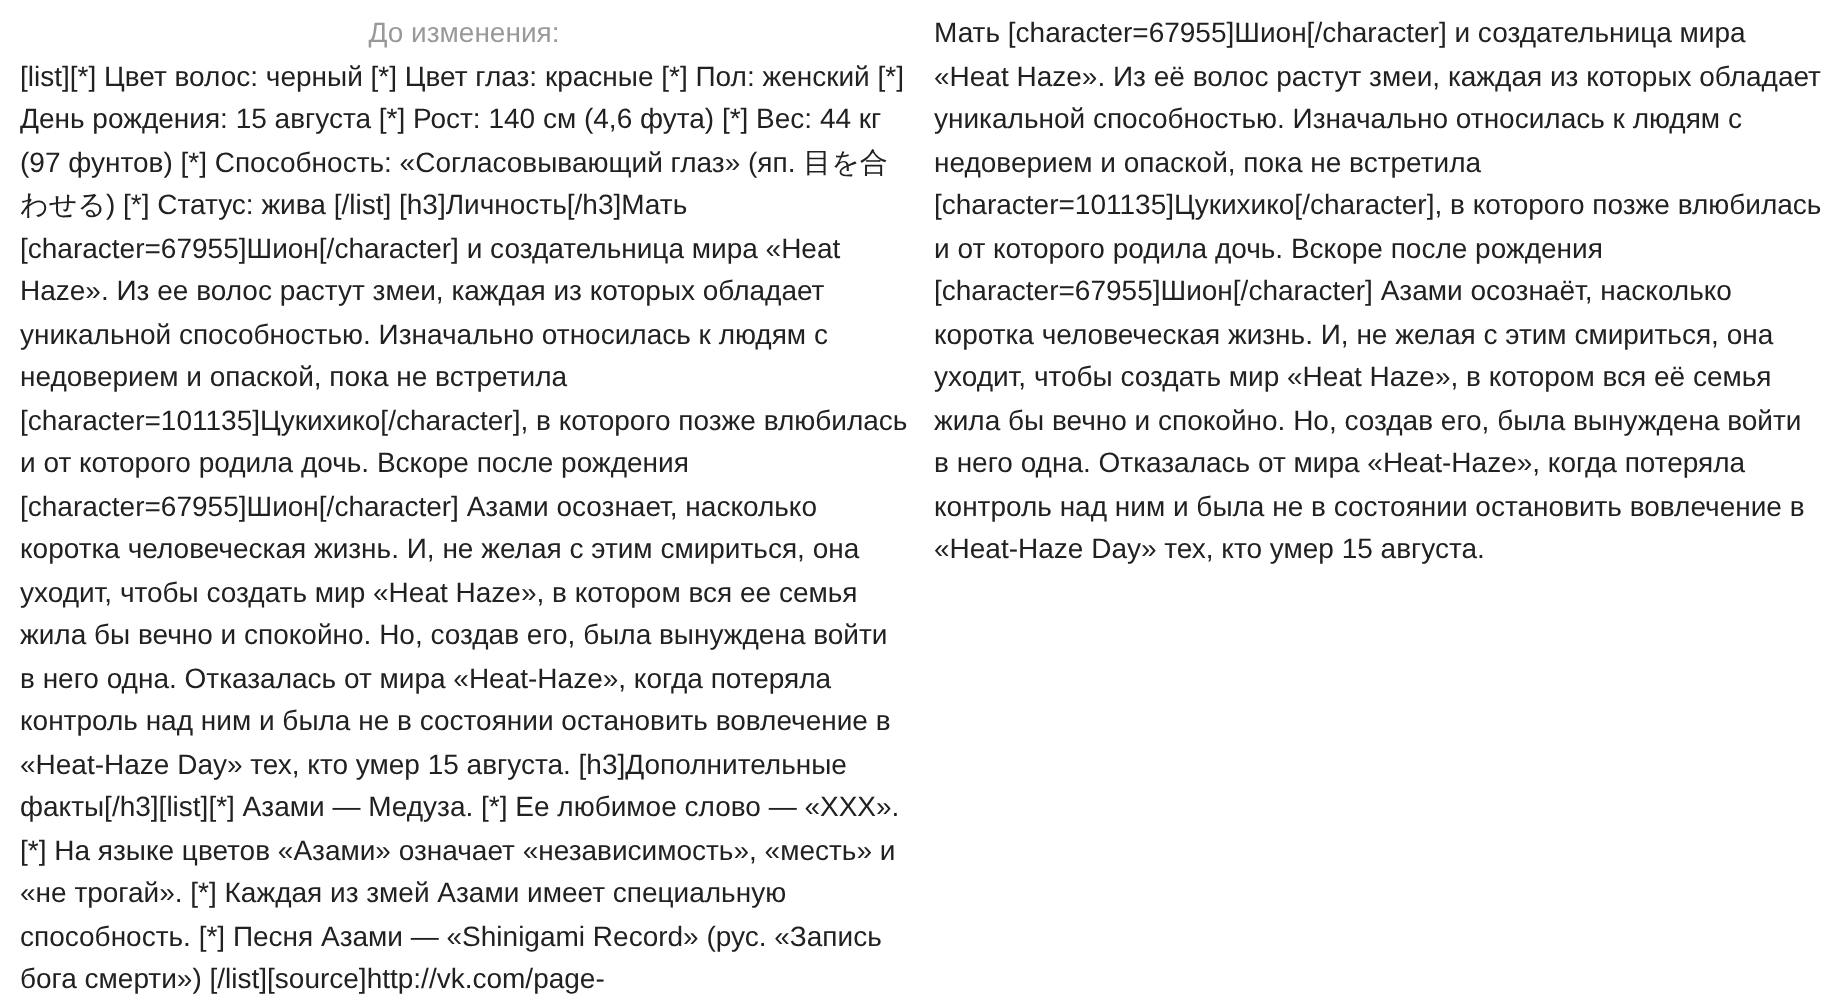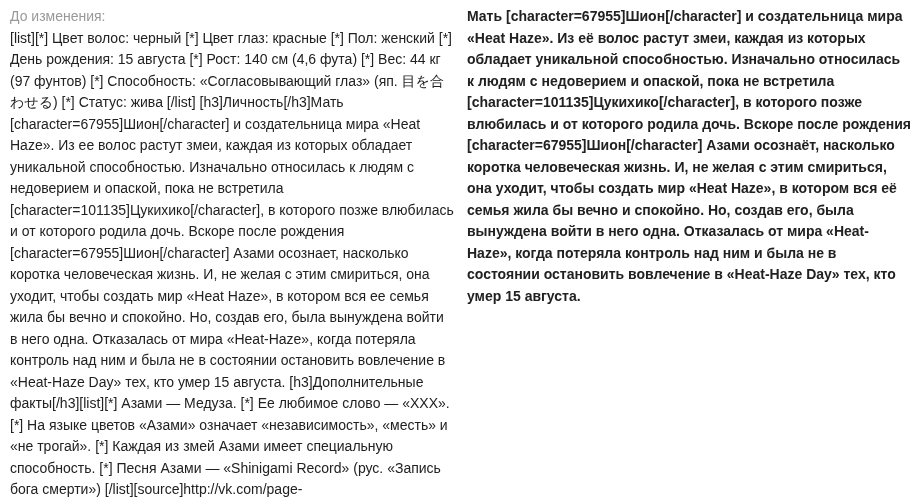"До изменения:" .diff-label { text-align: none -> center }
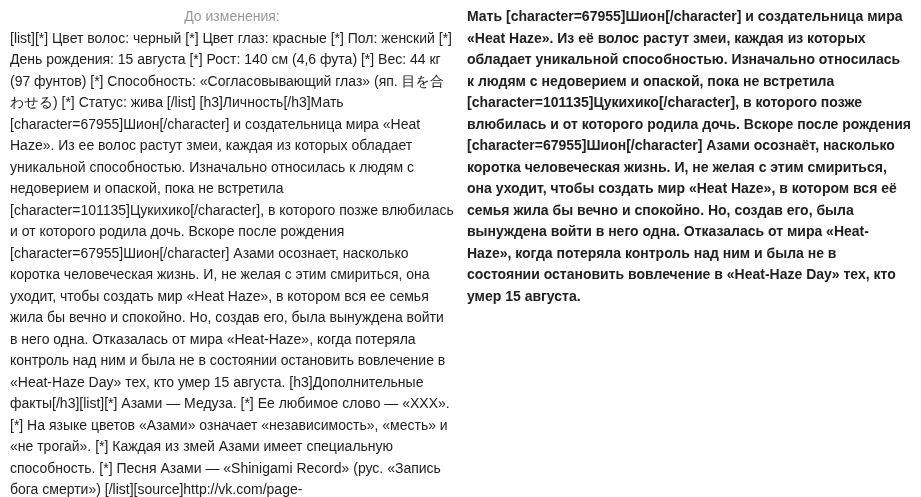"Мать [character=67955]Шион[/character] и" .diff-text.changed { font-weight: bold -> normal }
